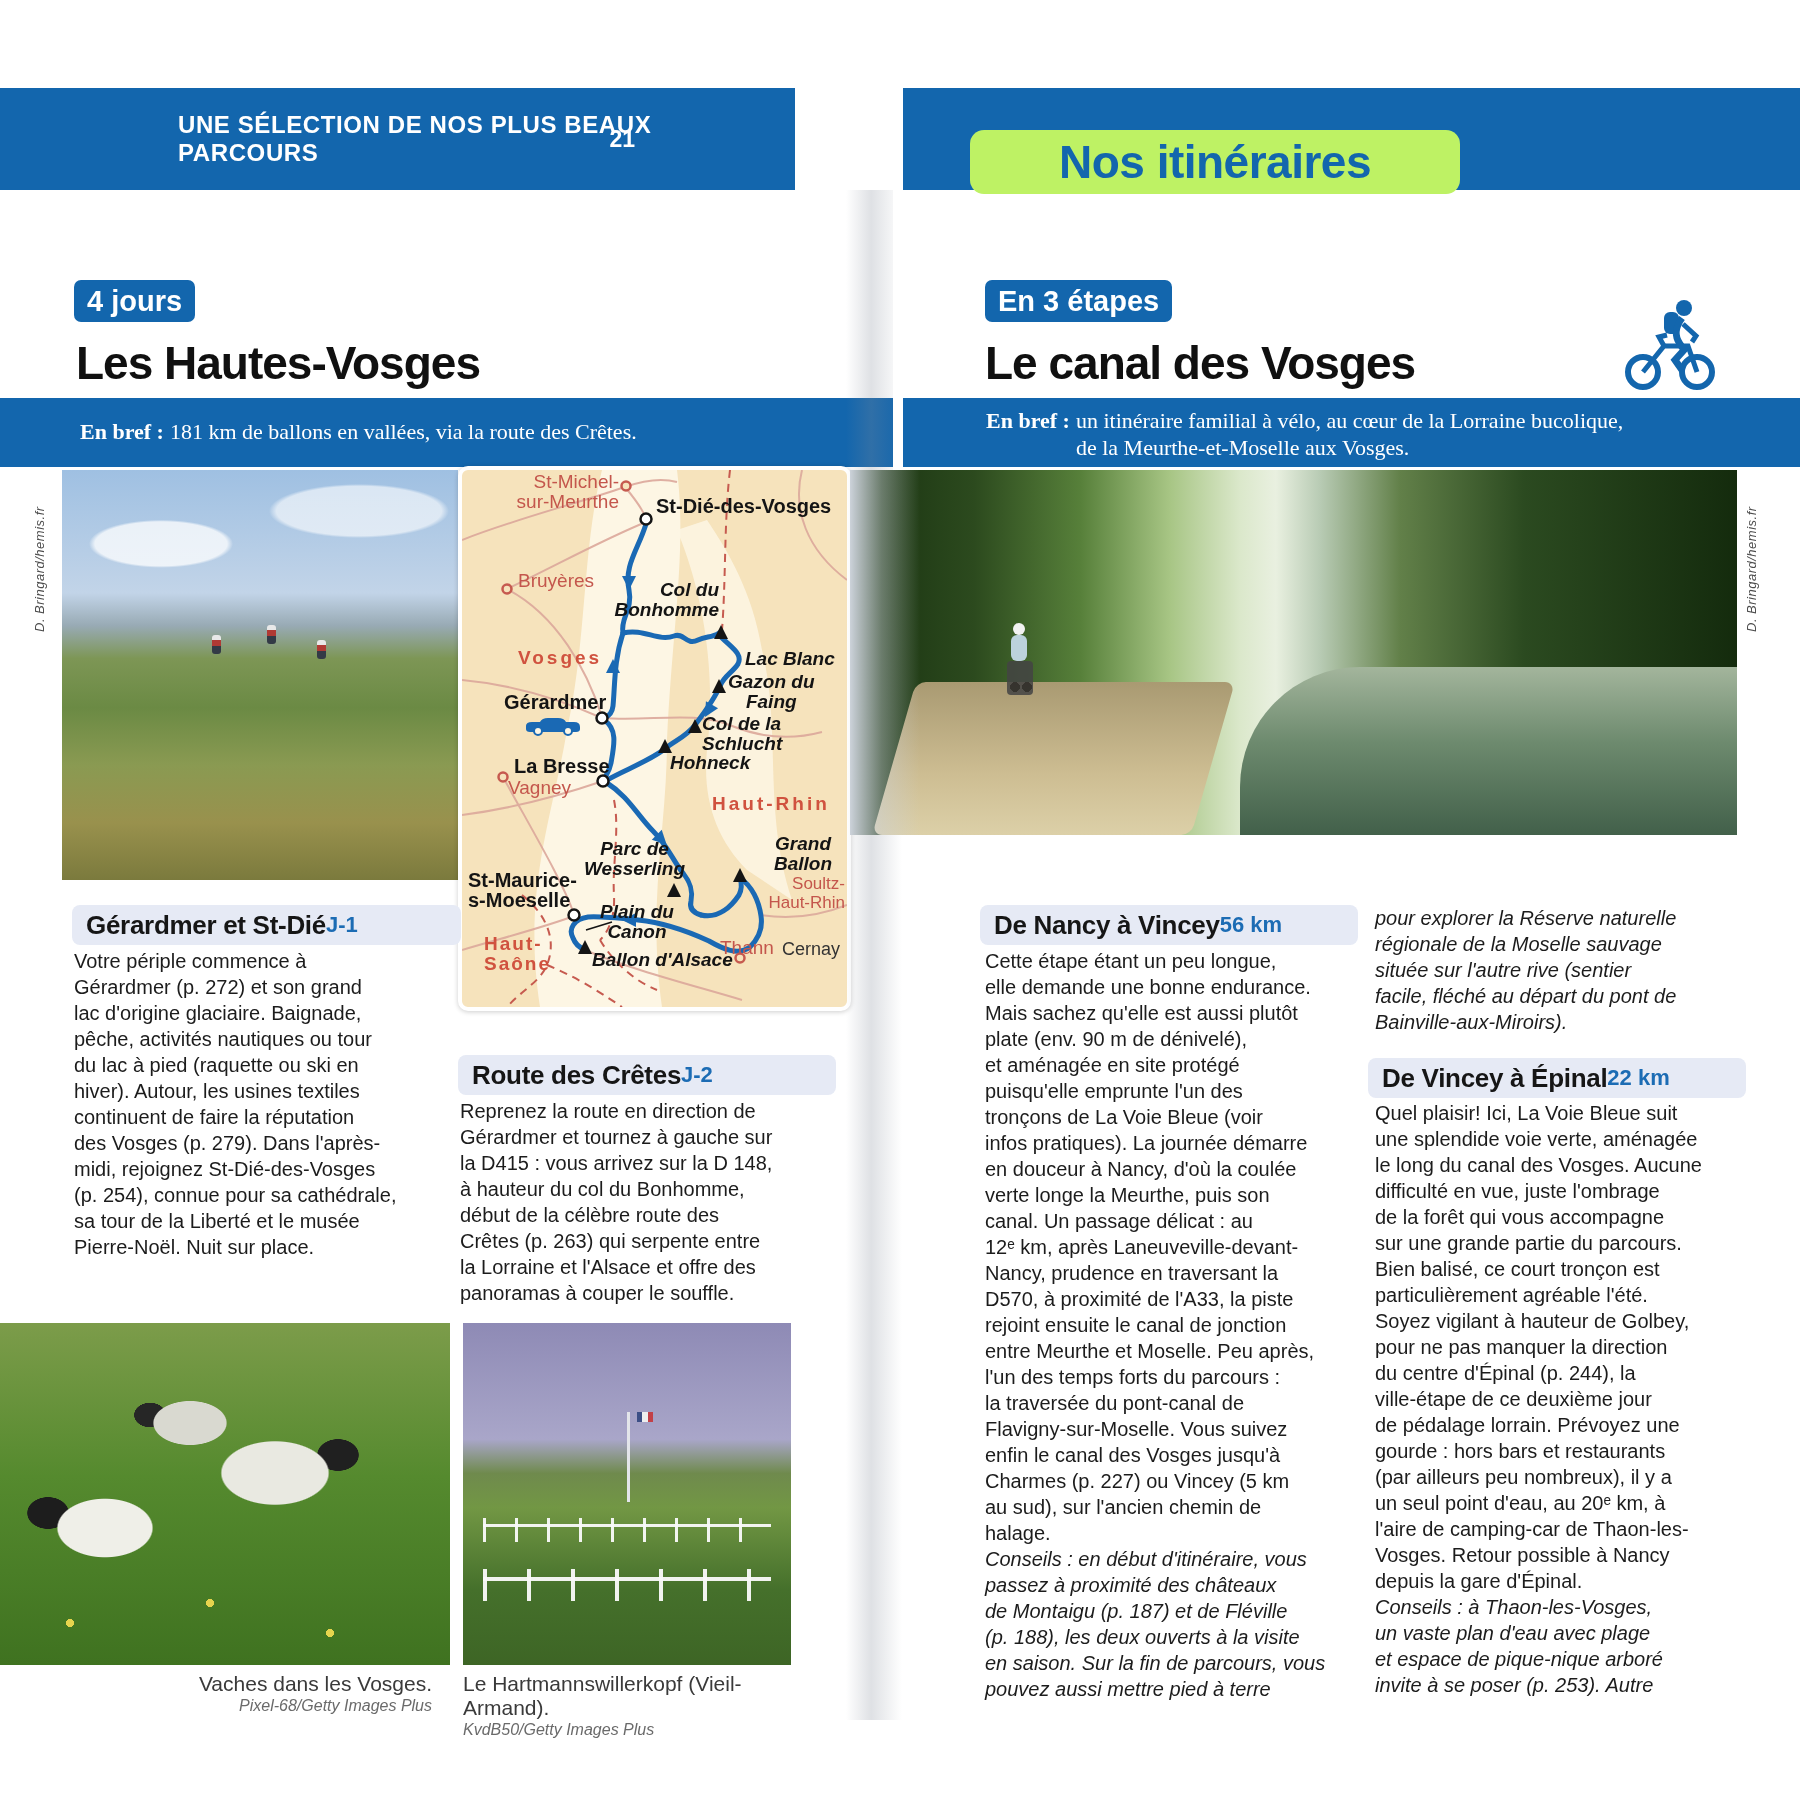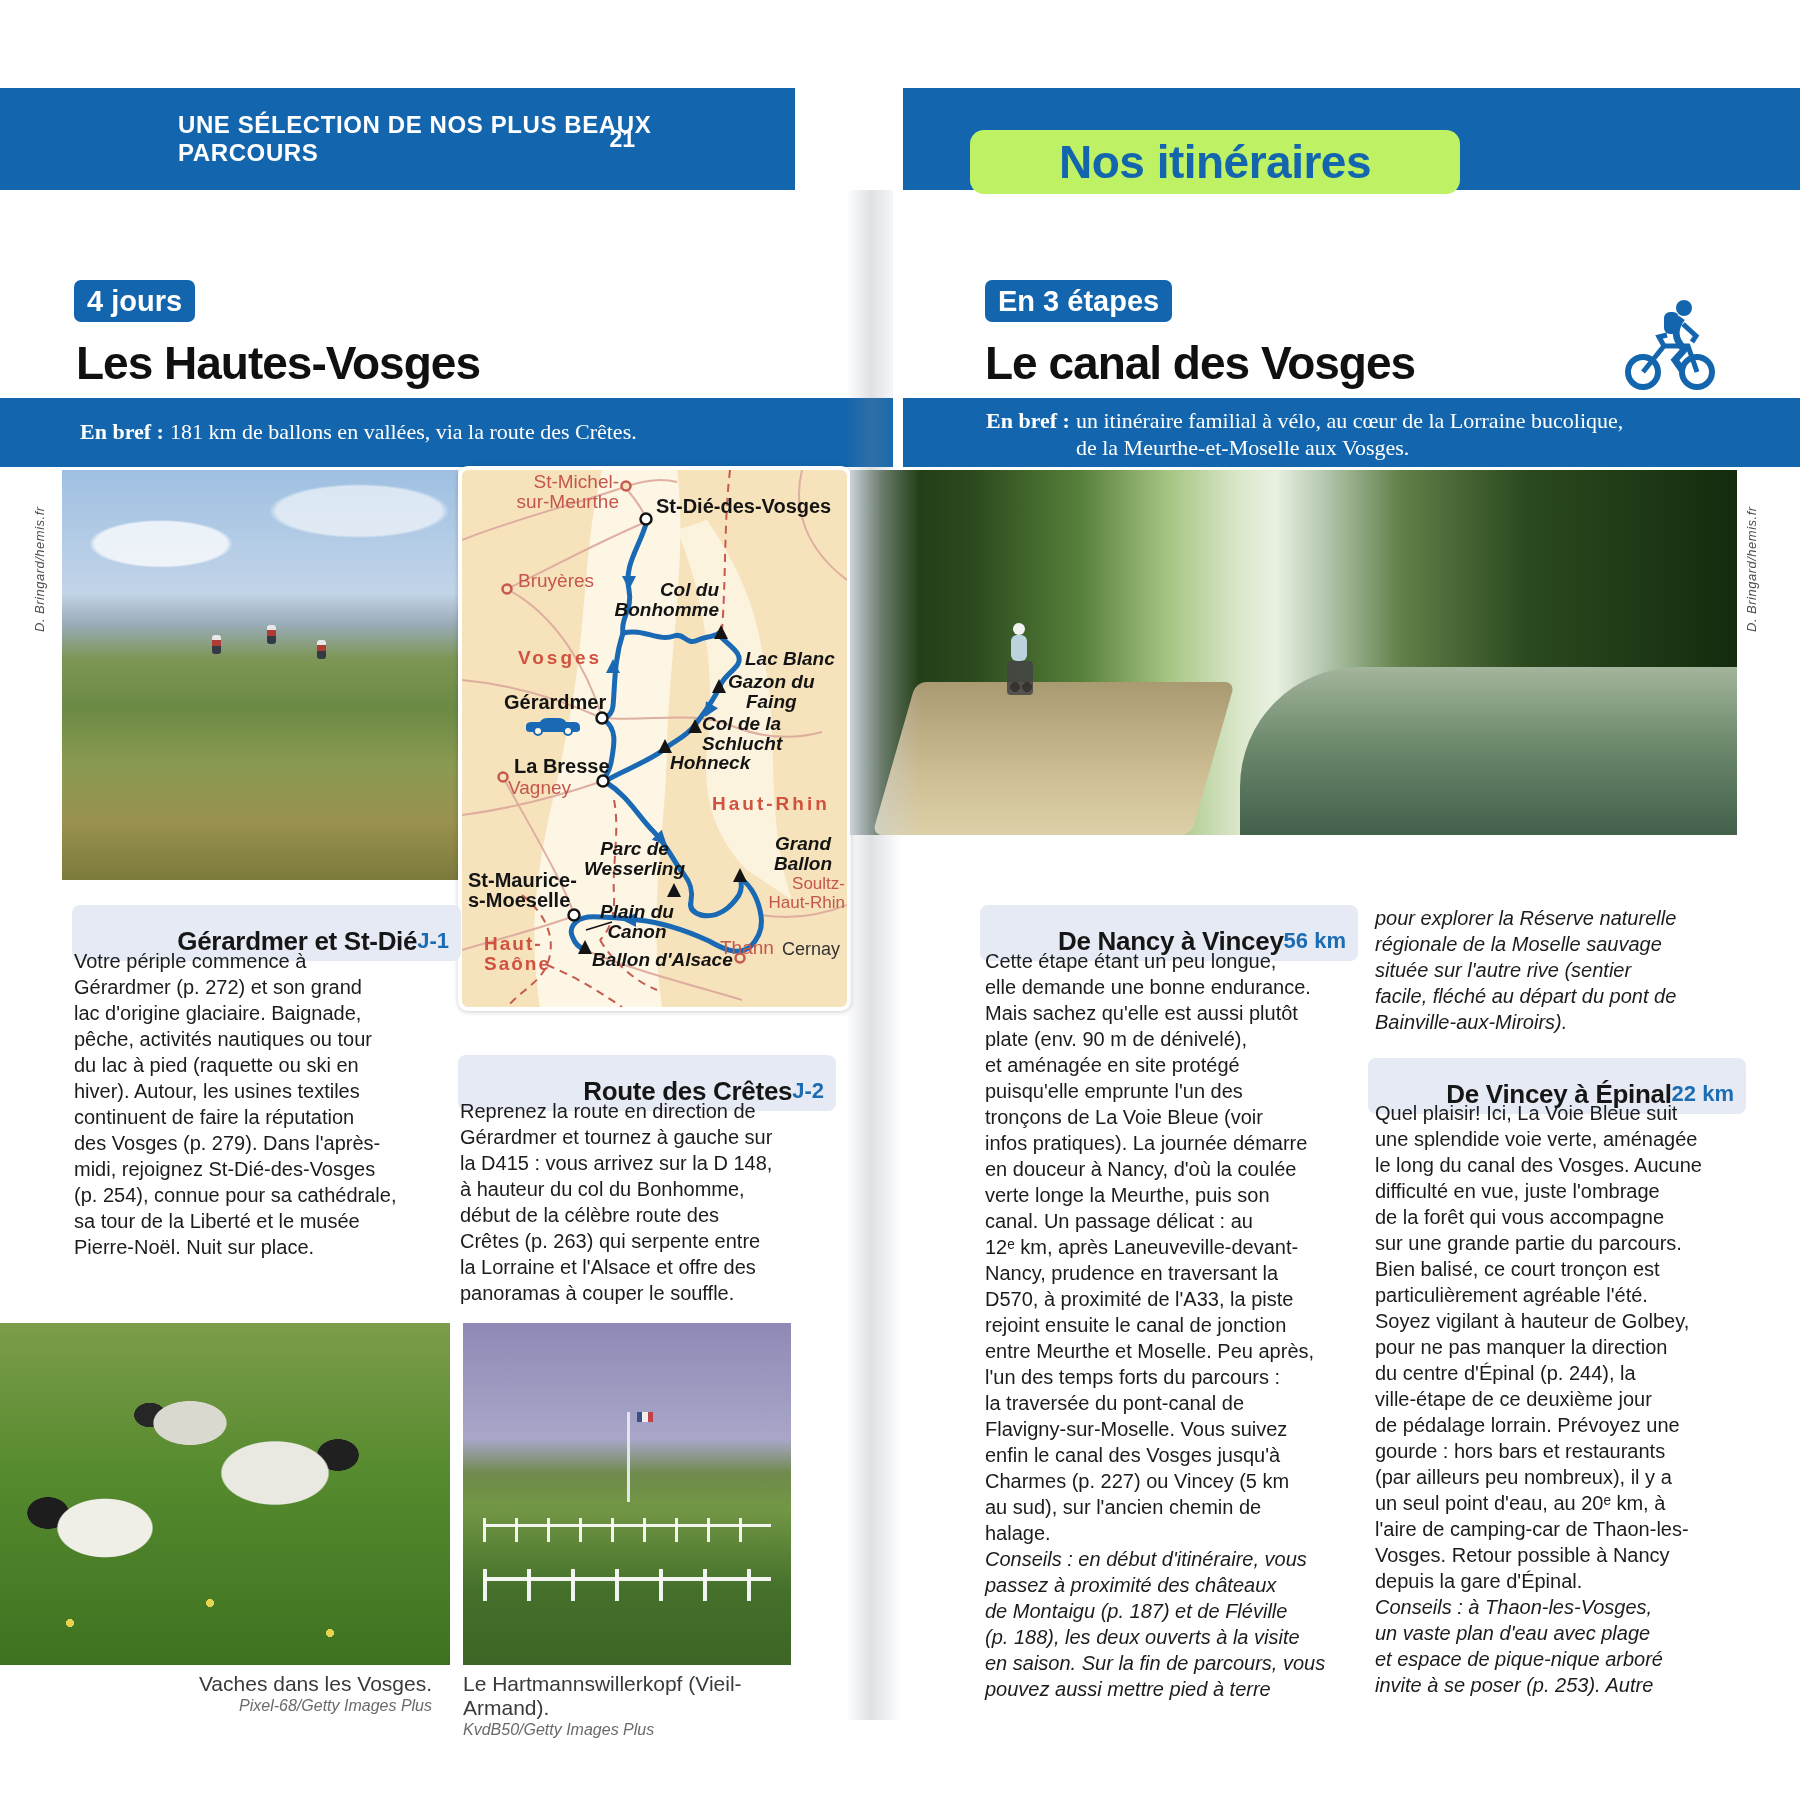"Gérardmer et St-Dié" .sec-head { justify-content: flex-end -> flex-start; padding: 16px 12px 0 14px -> 0 12px 0 14px }
